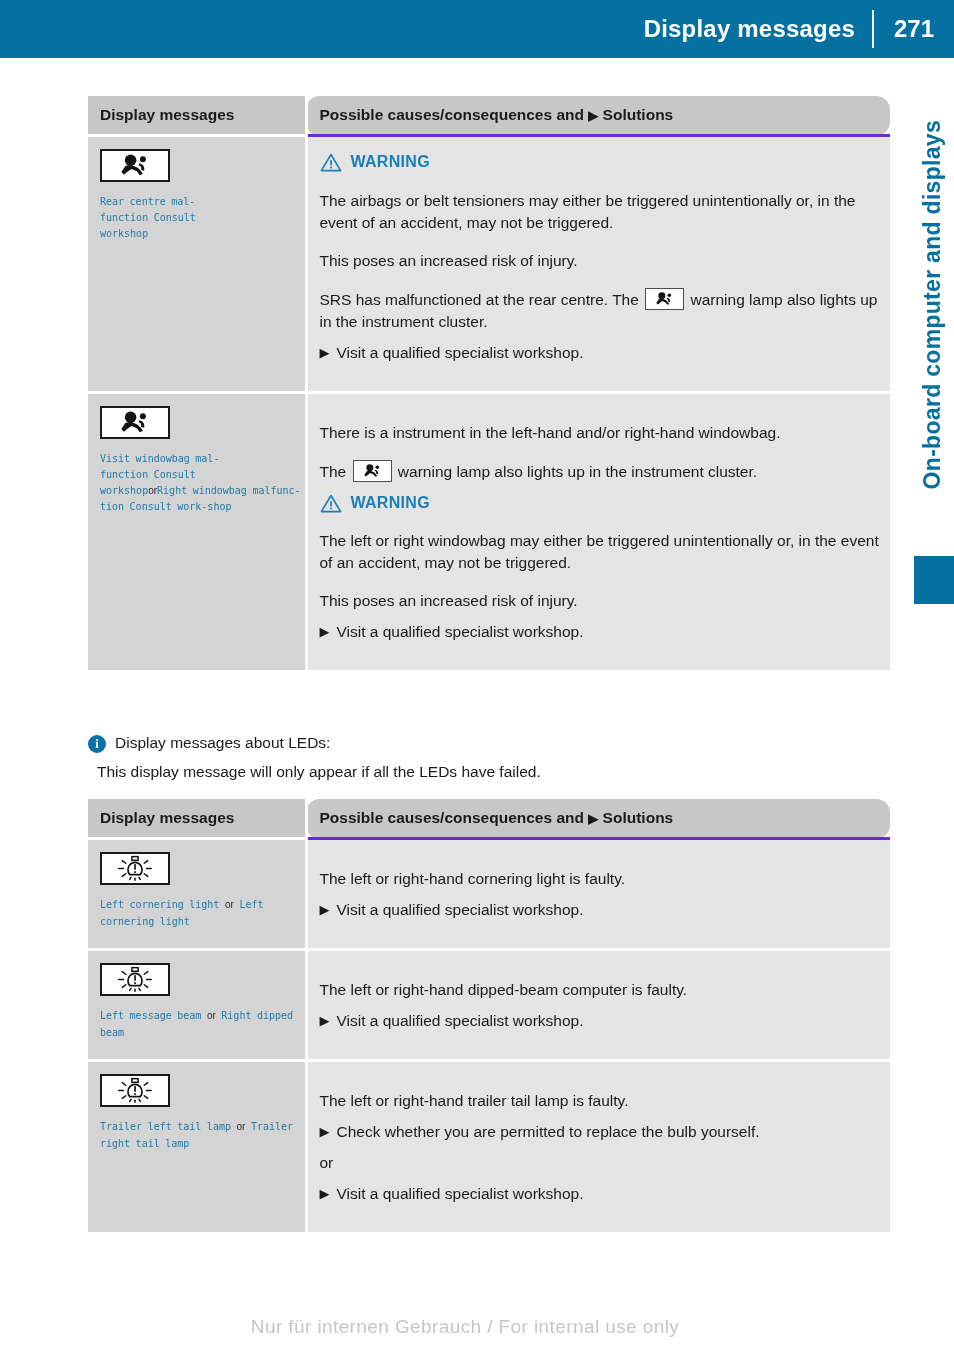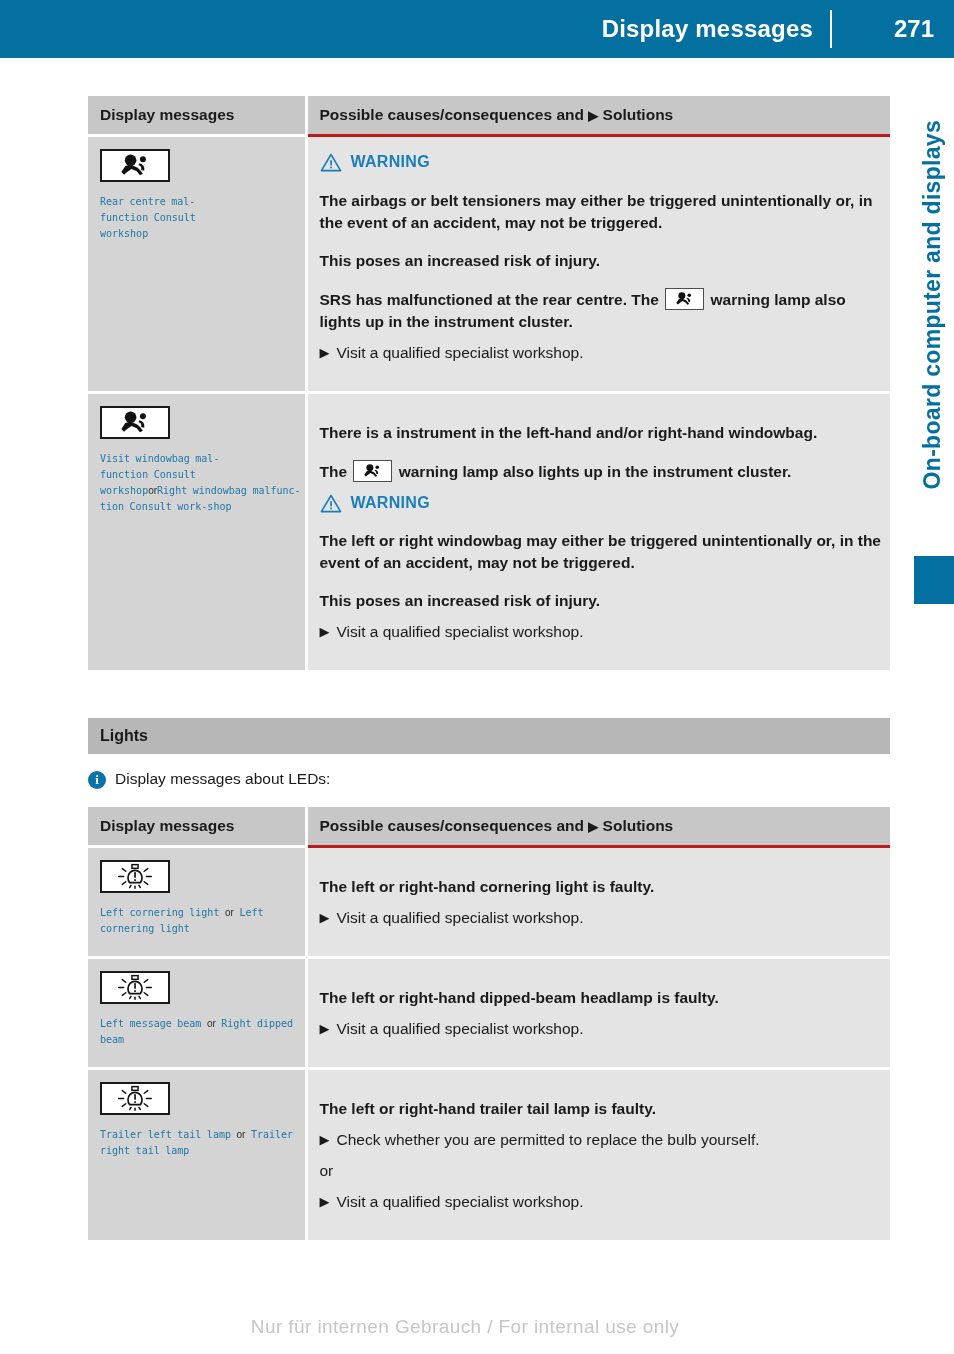"271" .header-page-number { padding-left: 42px -> none }
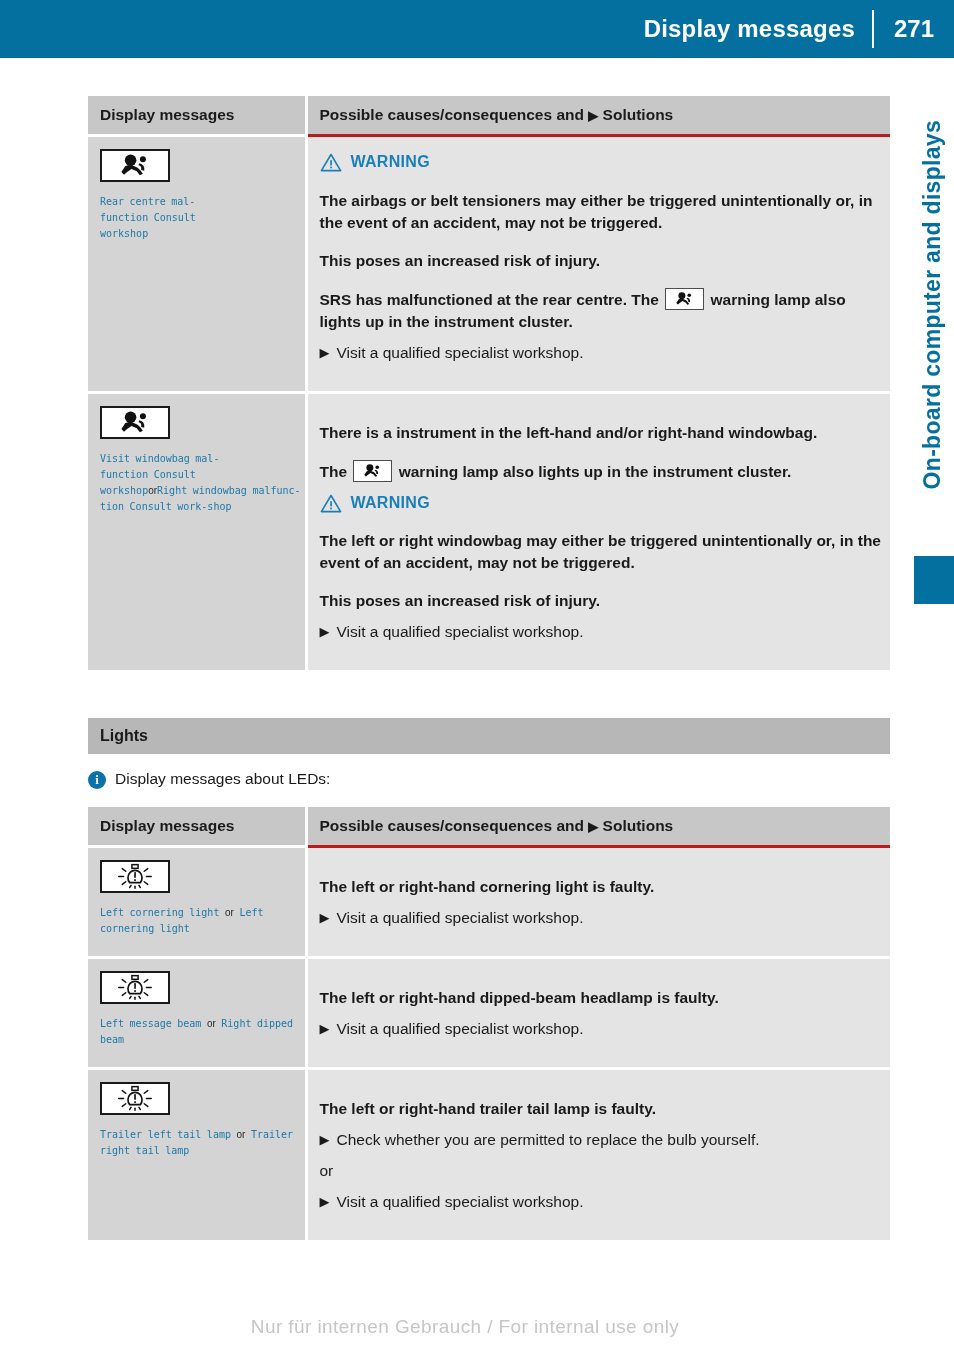"Possible causes/consequences and ▶" .msg-table th.cell-right { border-bottom: 3px solid #b91c1c -> 3px solid #6d28d9; border-radius: none -> 14px }
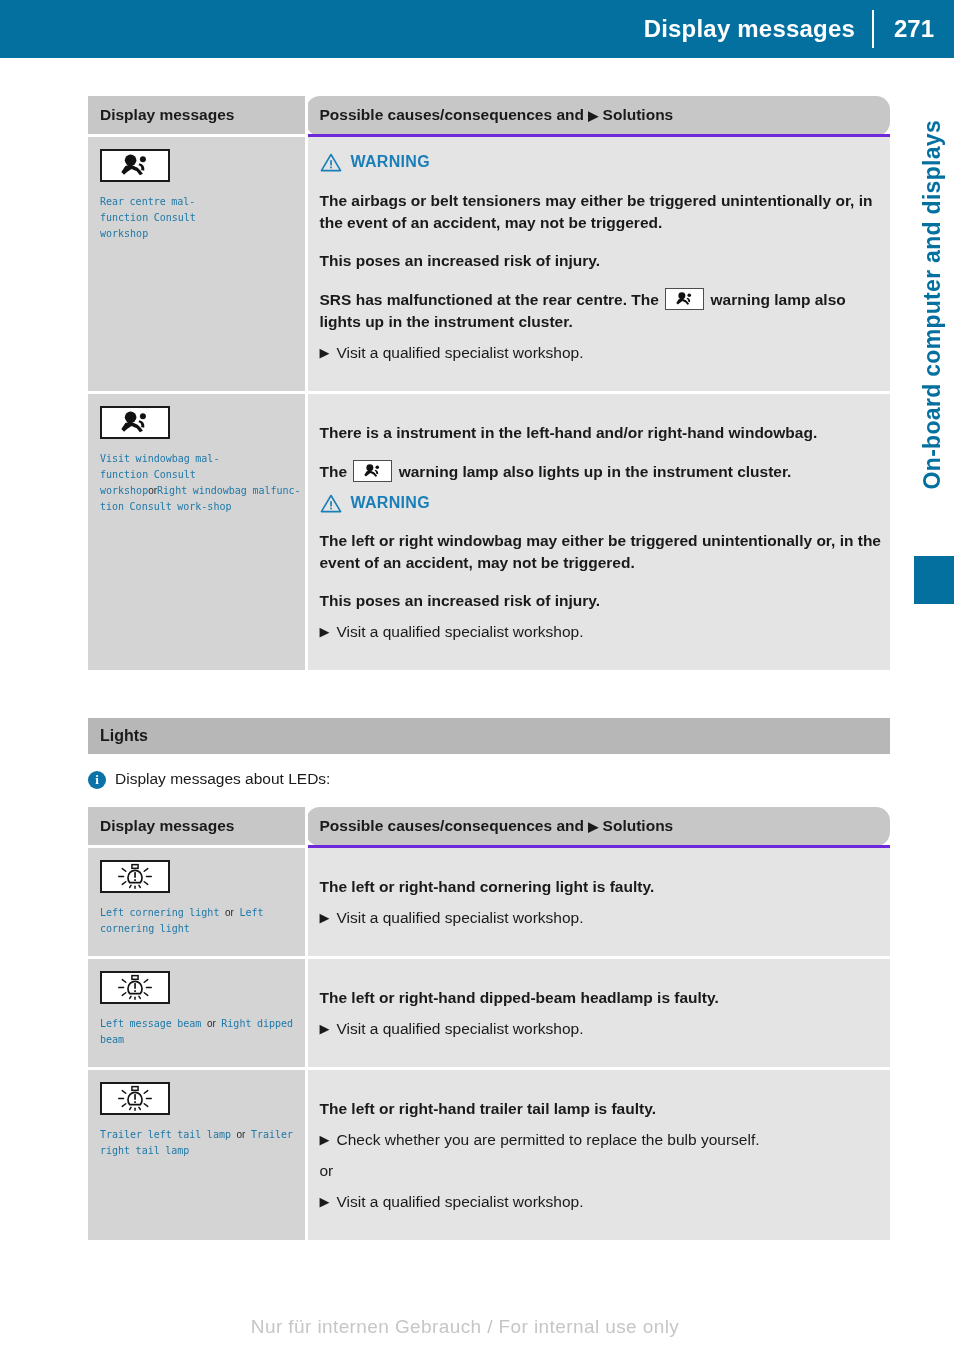"The airbags or belt tensioners" .para { font-weight: bold -> none }
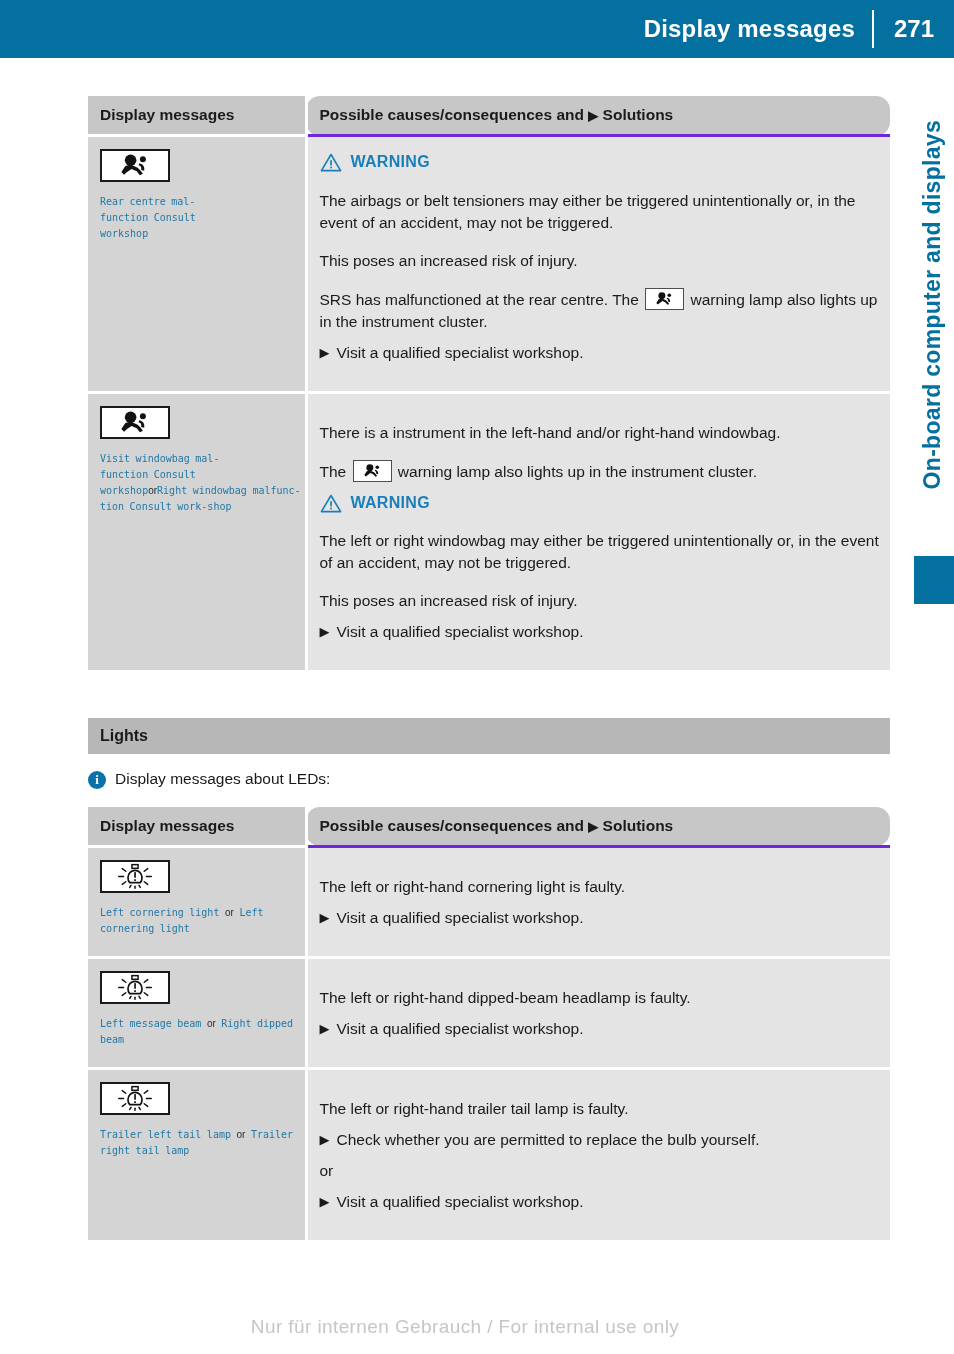"Lights" div.section-banner { html: <div>Lights</div> -> none }
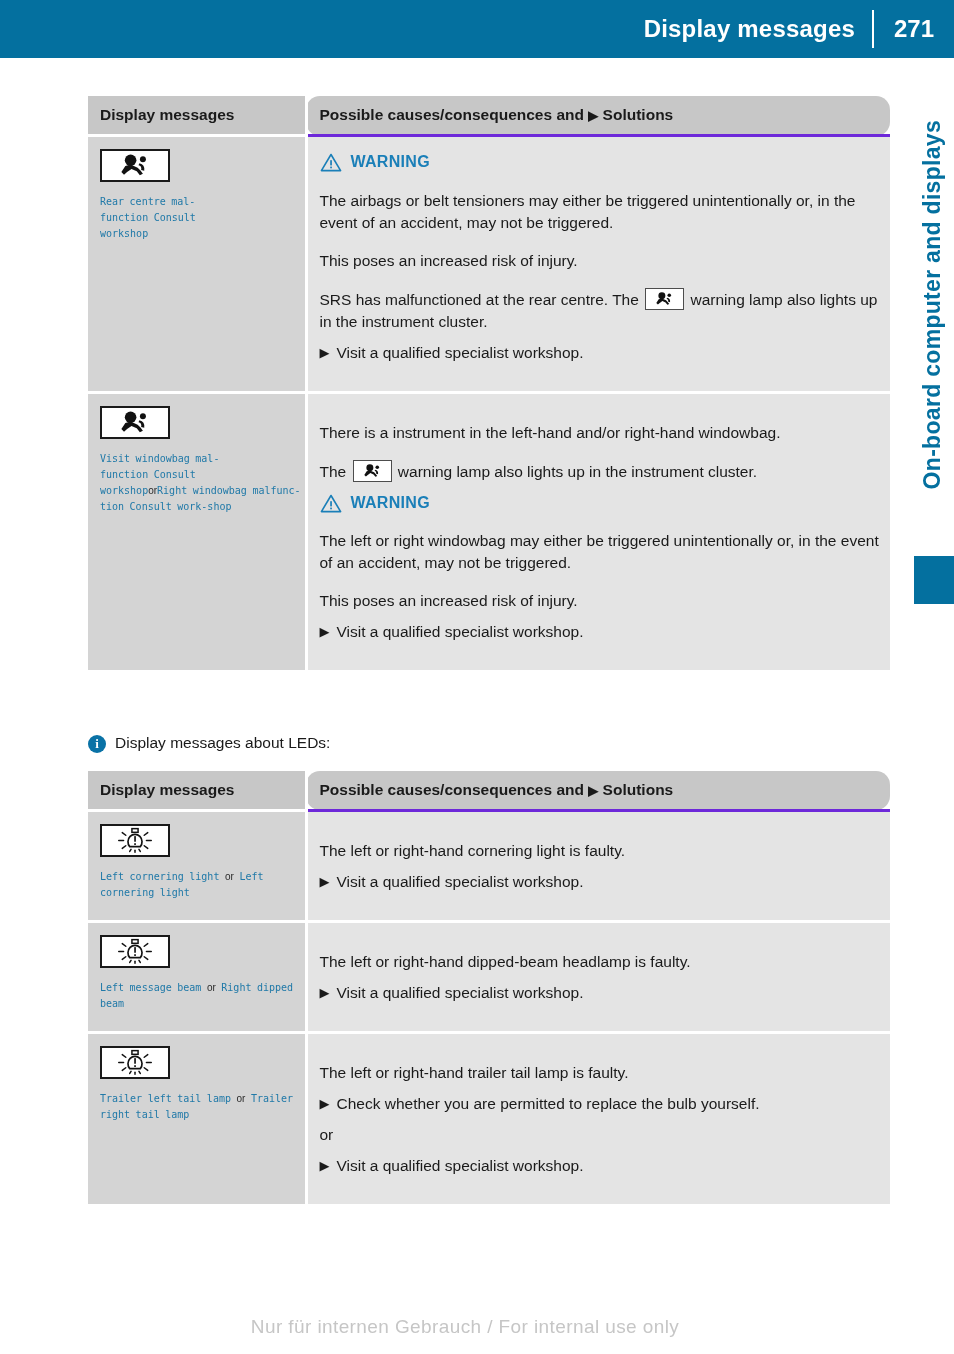"This display message will only" div.note-line2 { html: none -> <div>This display message will only appear if all the LEDs have failed.</div> }
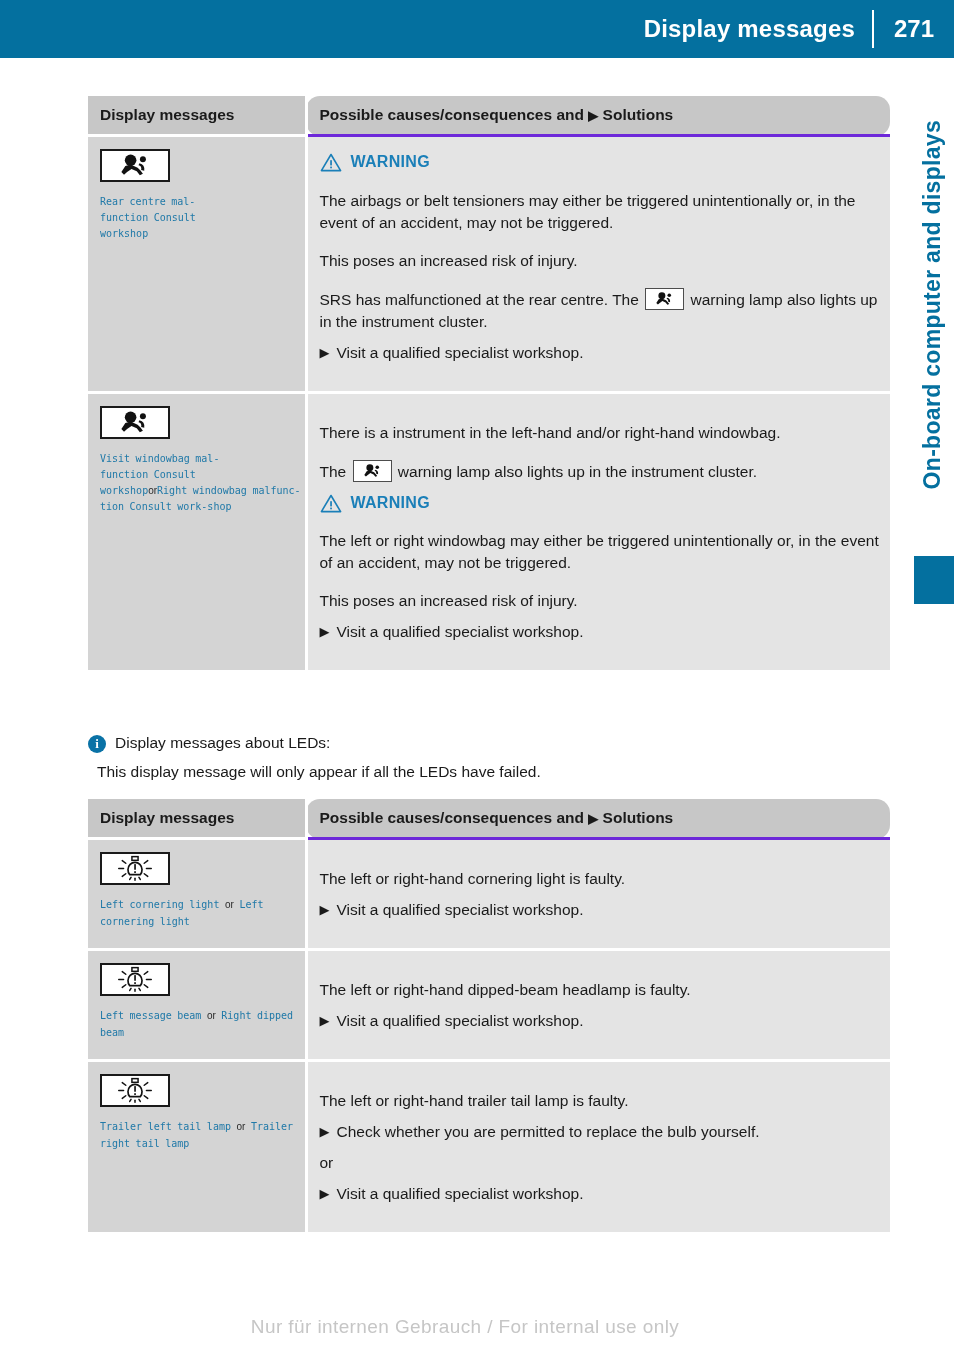"The left or right-hand dipped-beam" p.para { text: headlamp -> computer }
